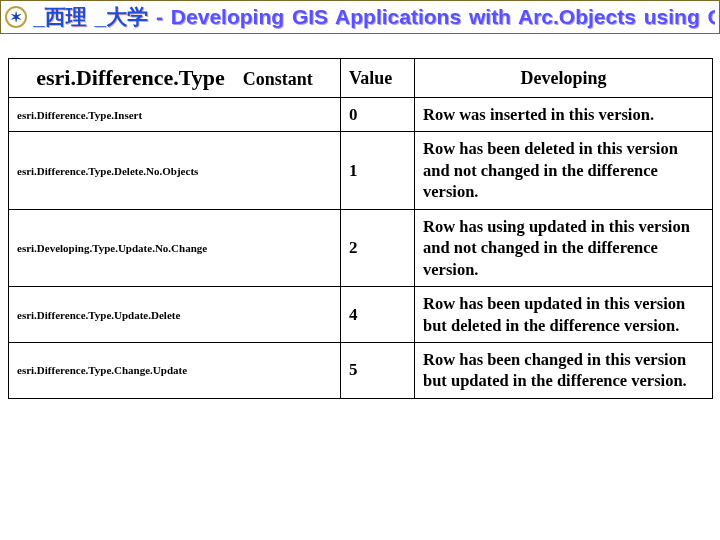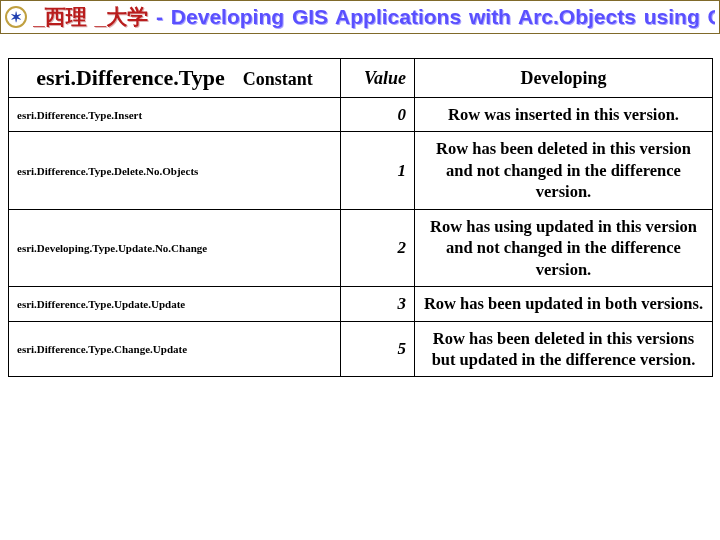"_西理 _大学" .title-red { color: #b91c1c -> #1d4ed8 }
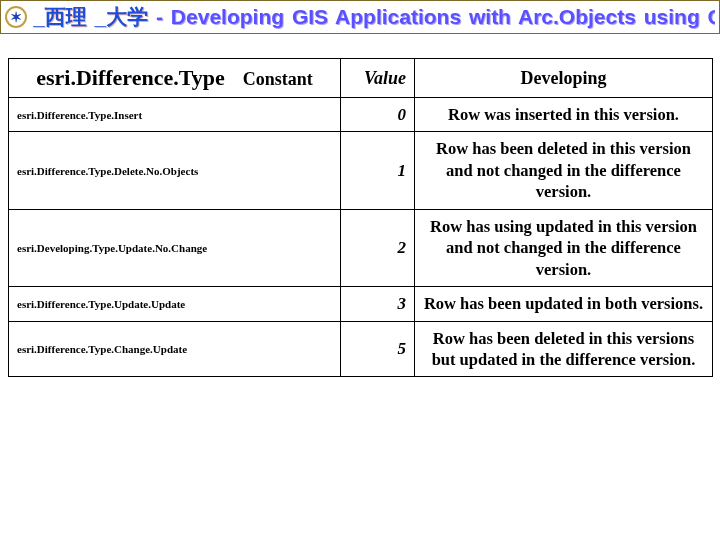"Value" .col-val { font-style: italic -> none; text-align: right -> left }
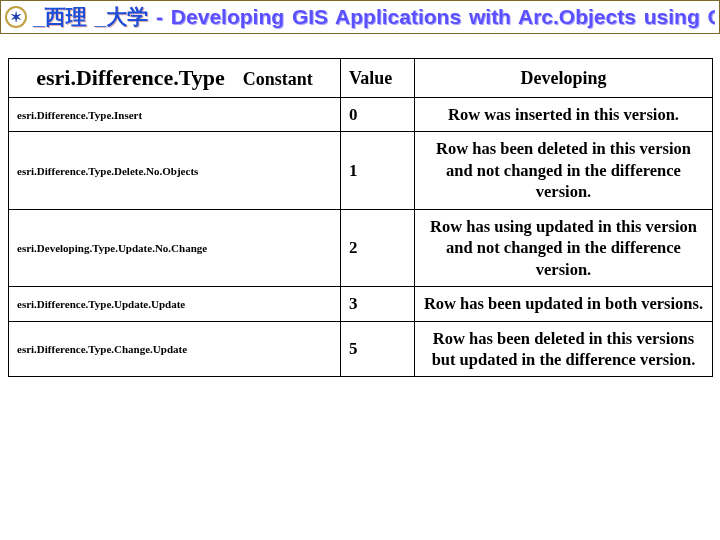"Row was inserted in this" .desc-cell { text-align: center -> none }
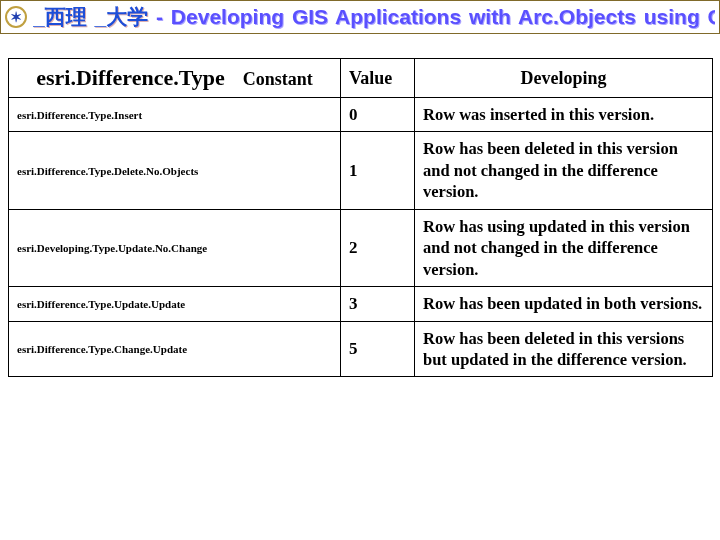"esri.Difference.Type.Update.Update" tr { html: <tr> <td>esri.Difference.Type.Update.Update</td> <td>3</td> <td>Row has been updated in both versions.</td> </tr> -> none }
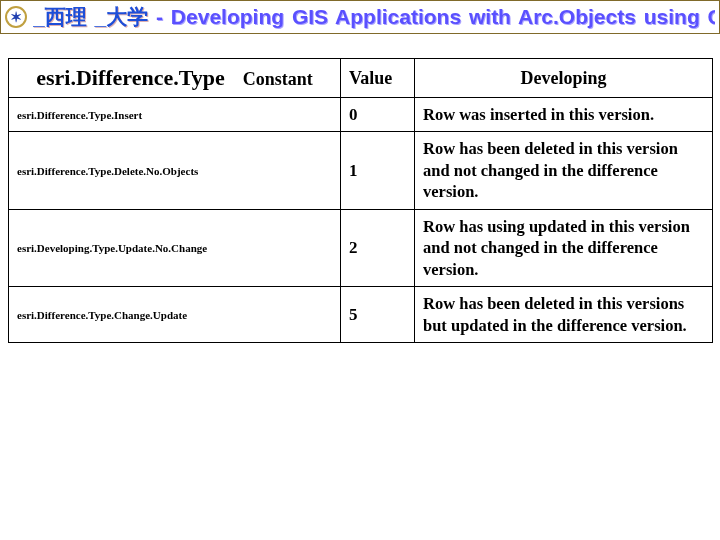"esri.Difference.Type.Update.Delete" tr { html: none -> <tr> <td>esri.Difference.Type.Update.Delete</td> <td>4</td> <td>Row has been updated in this version but deleted in the difference version.</td> </tr> }
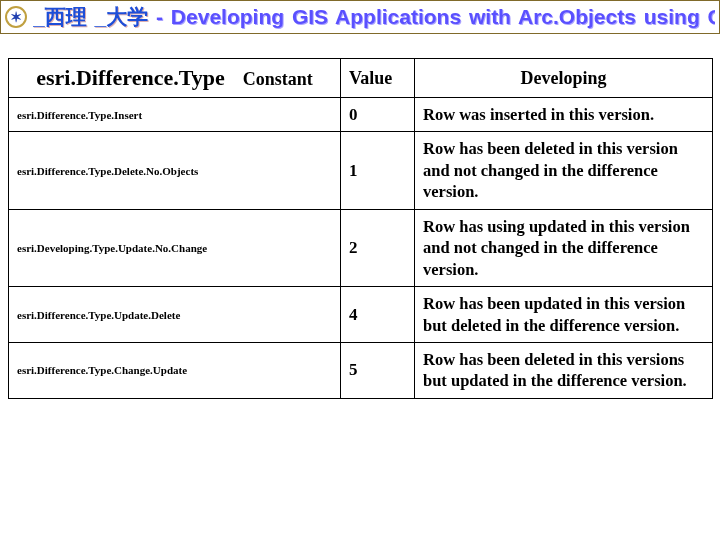"Row has been deleted in this versions" td.desc-cell { text: deleted in this versions -> changed in this version }
